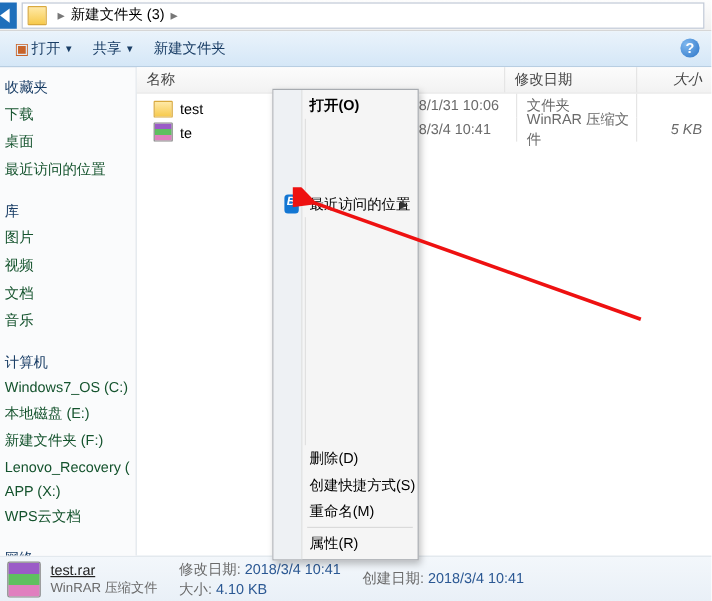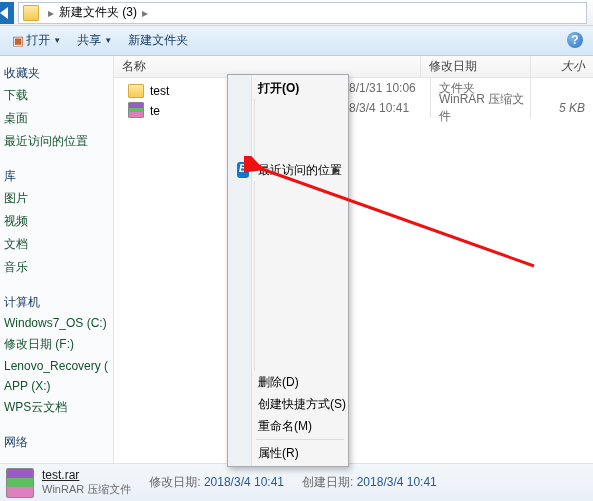"本地磁盘 (E:)" div.side-item { html: none -> <div> <span>本地磁盘 (E:)</span> </div> }
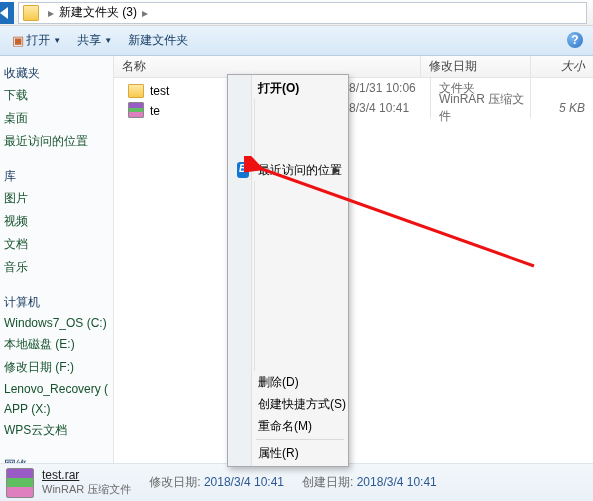"修改日期 (F:)" span { text: 修改日期 -> 新建文件夹 }
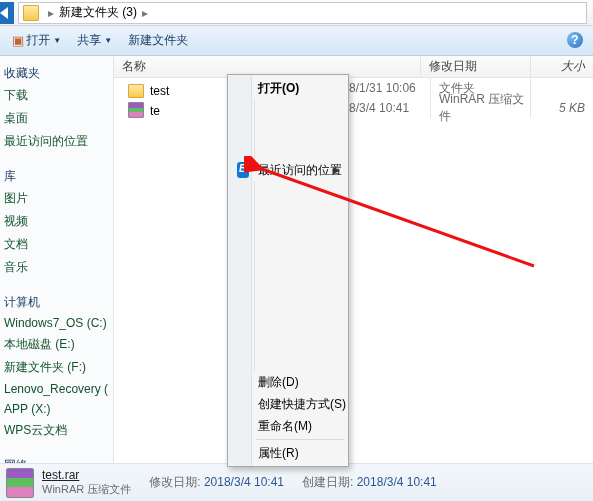"大小: 4.10 KB" div { html: none -> <div><span>大小:</span> <span>4.10 KB</span></div> }
